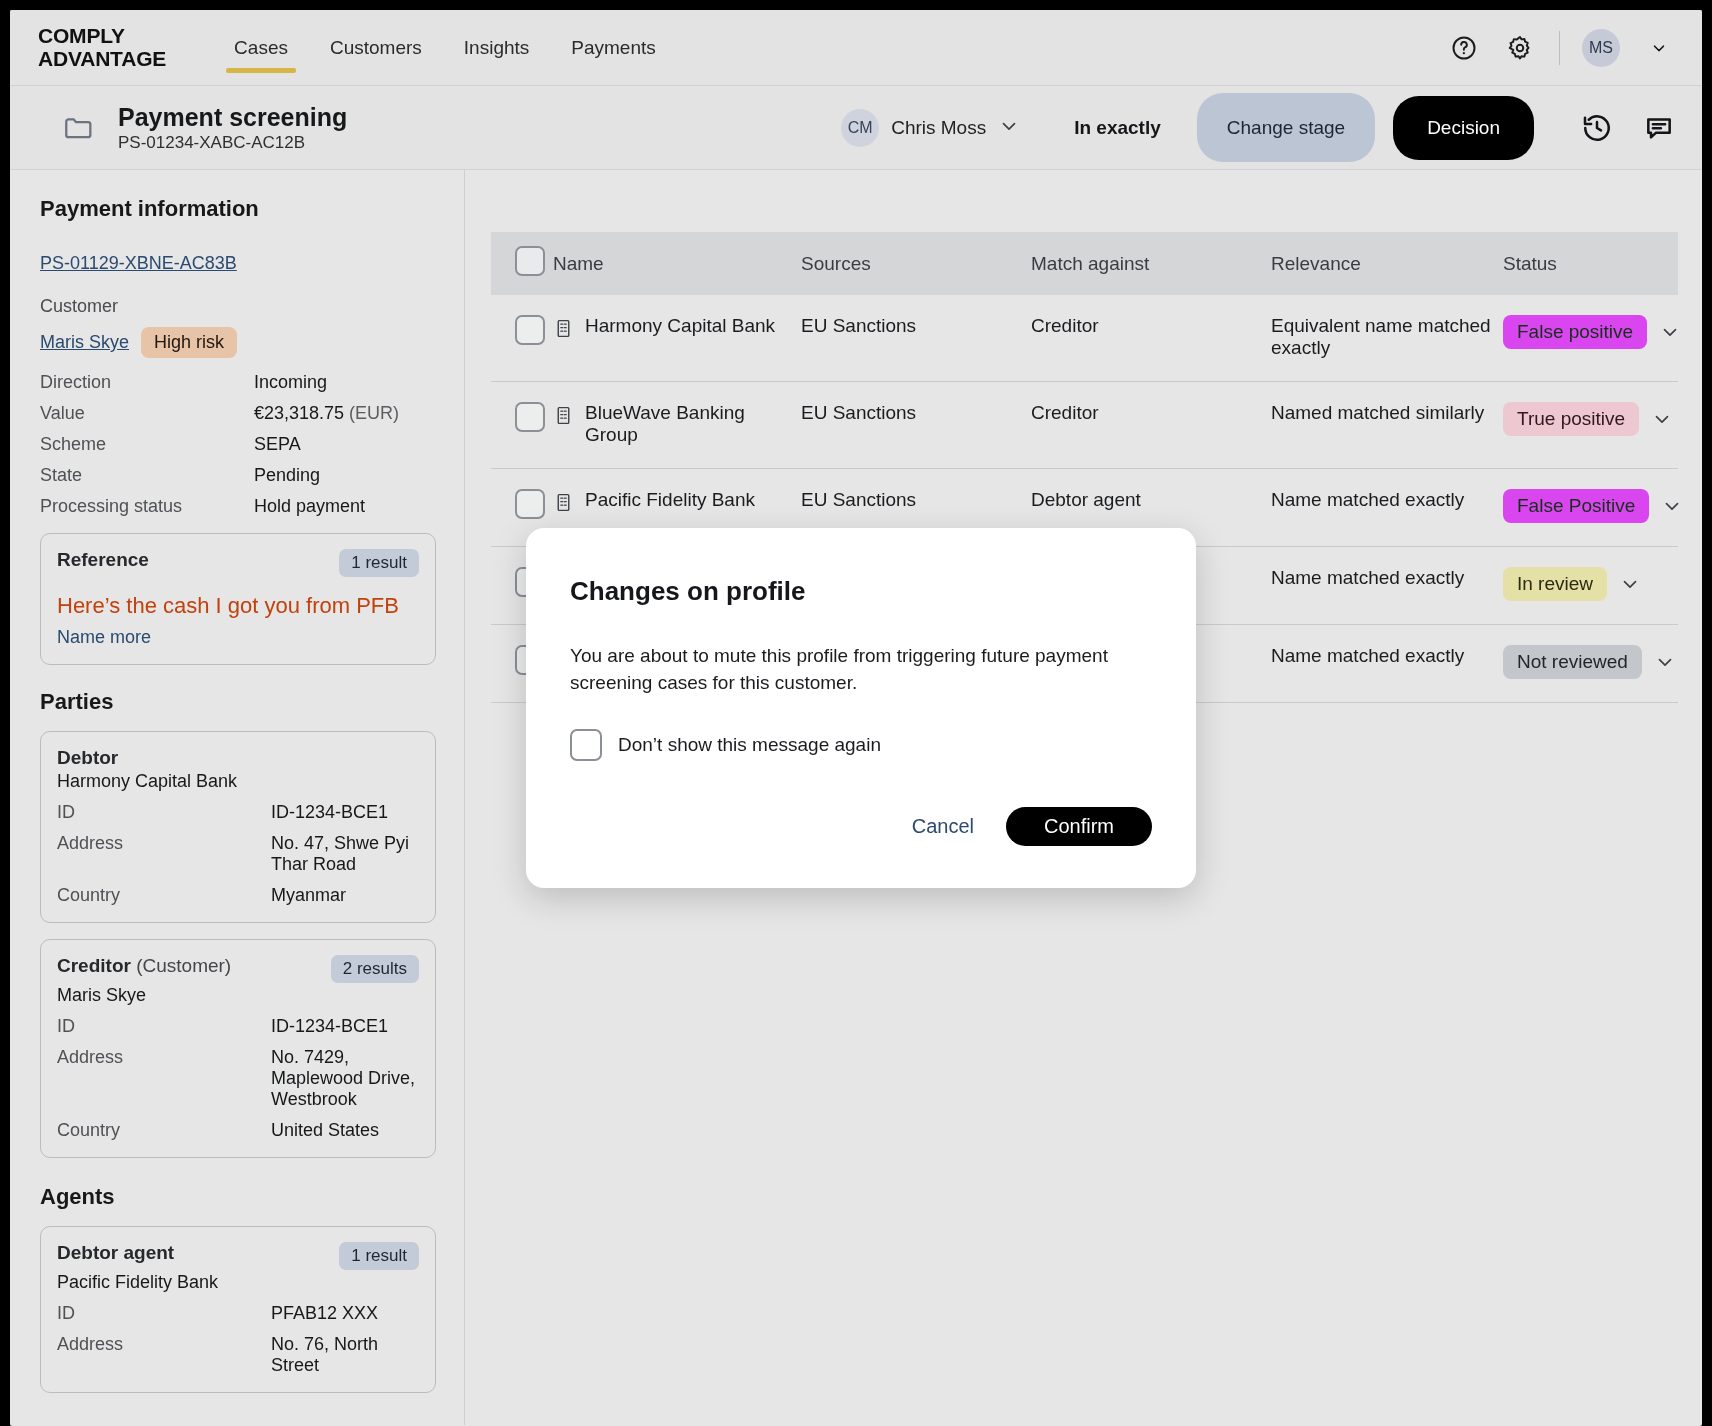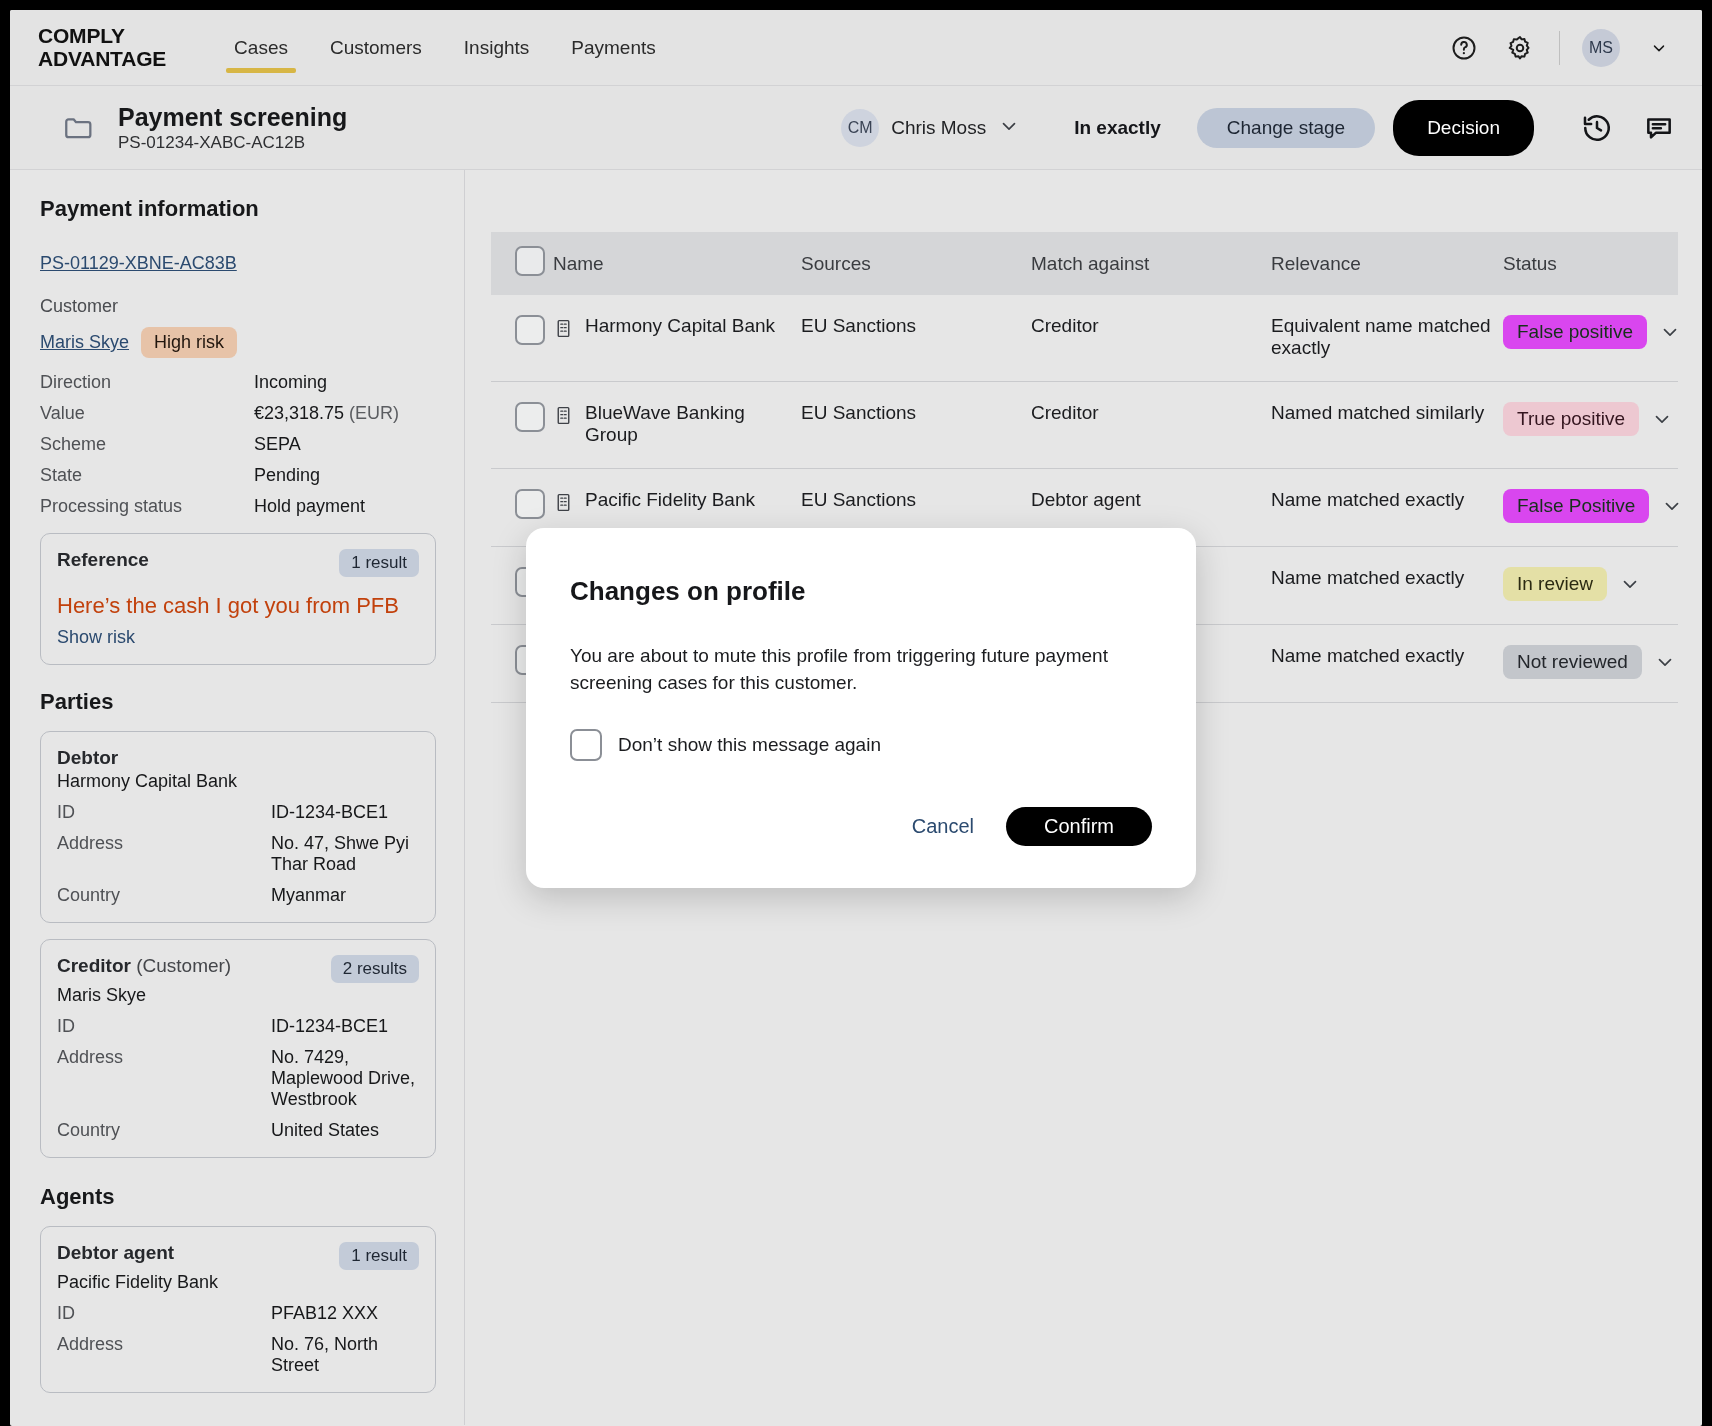"Change stage" .btn-stage { height: 40px -> 69px }
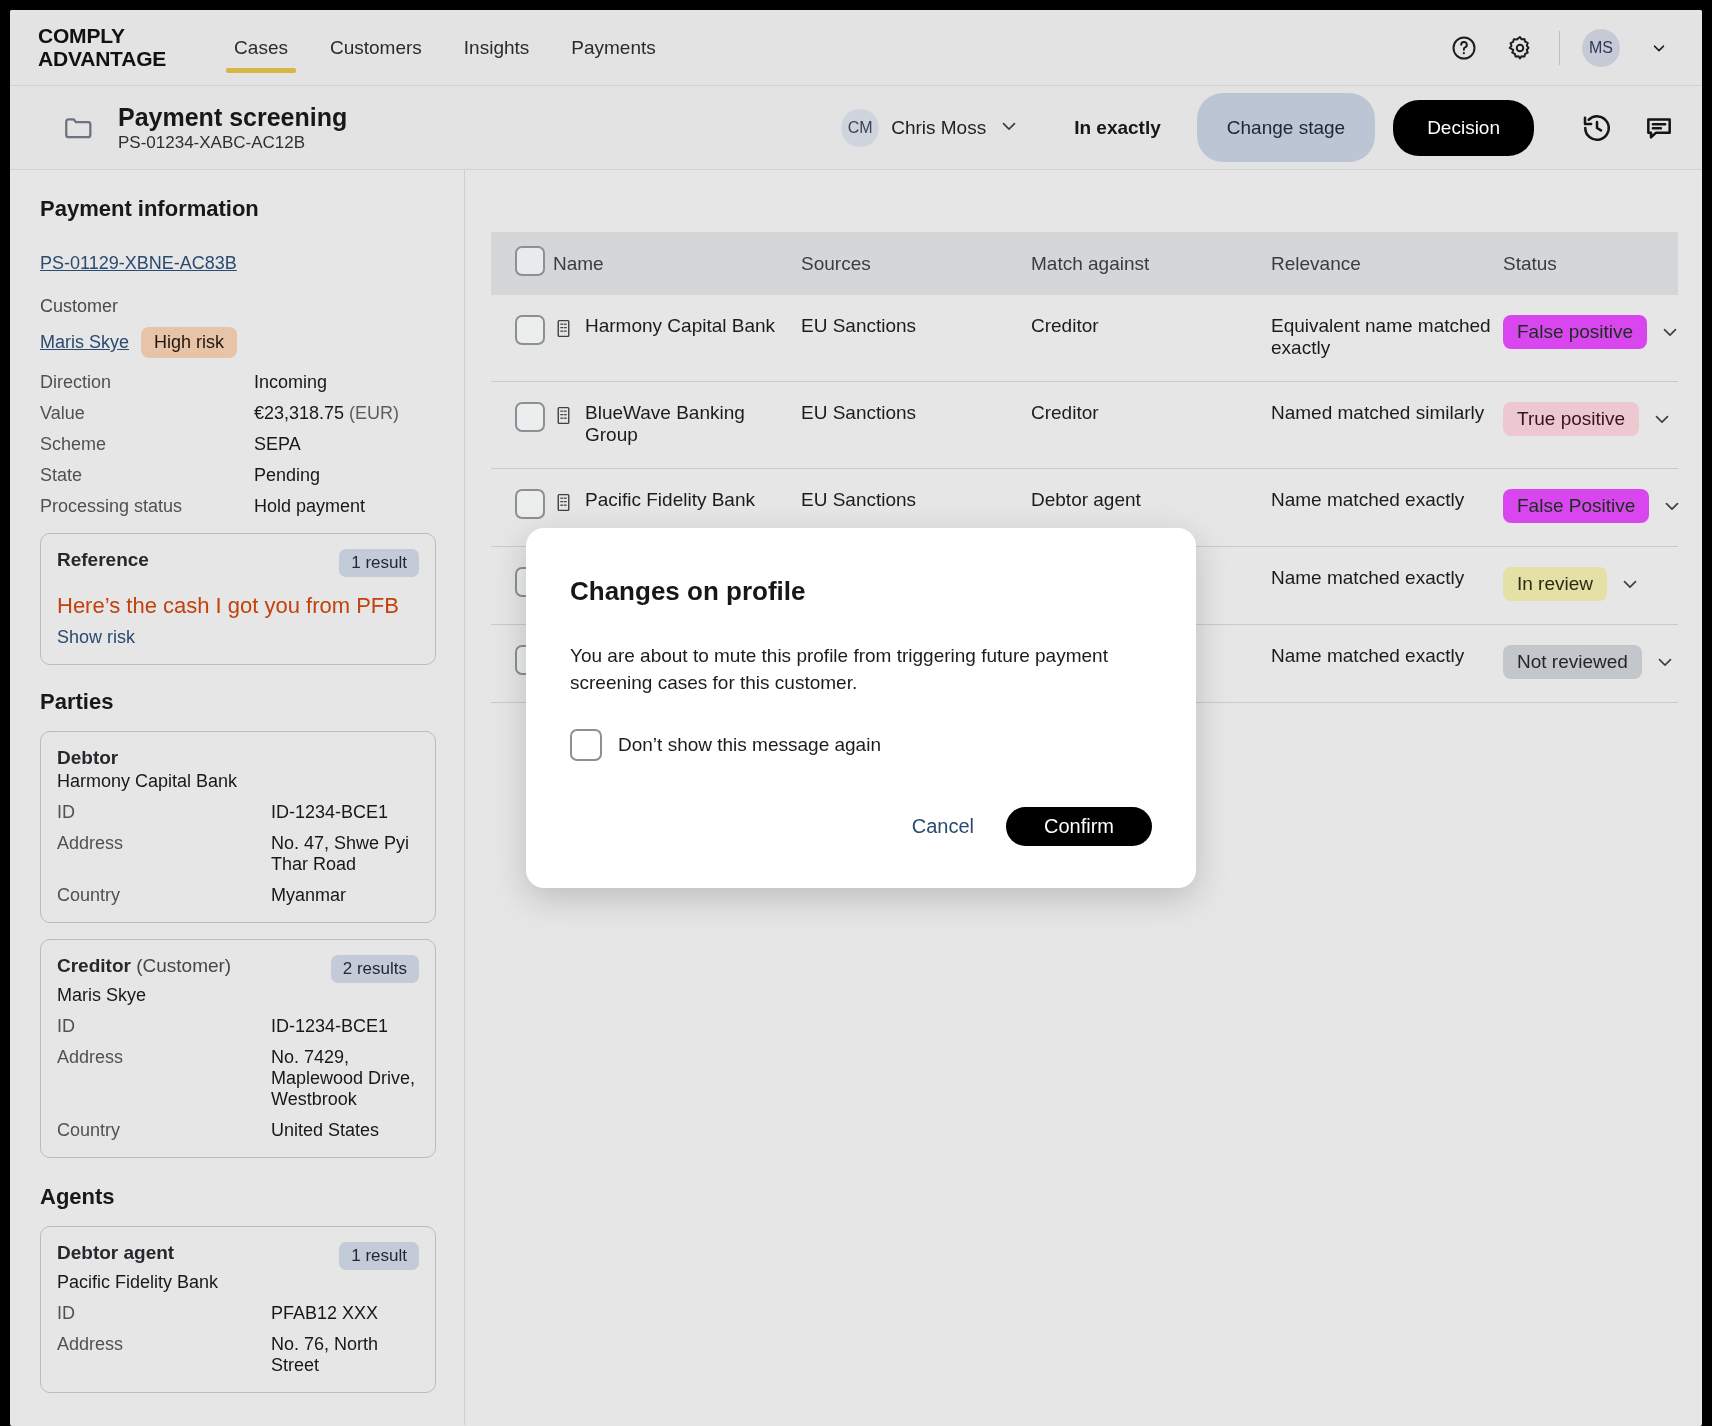"Decision" .btn-decision { height: 56px -> 64px }
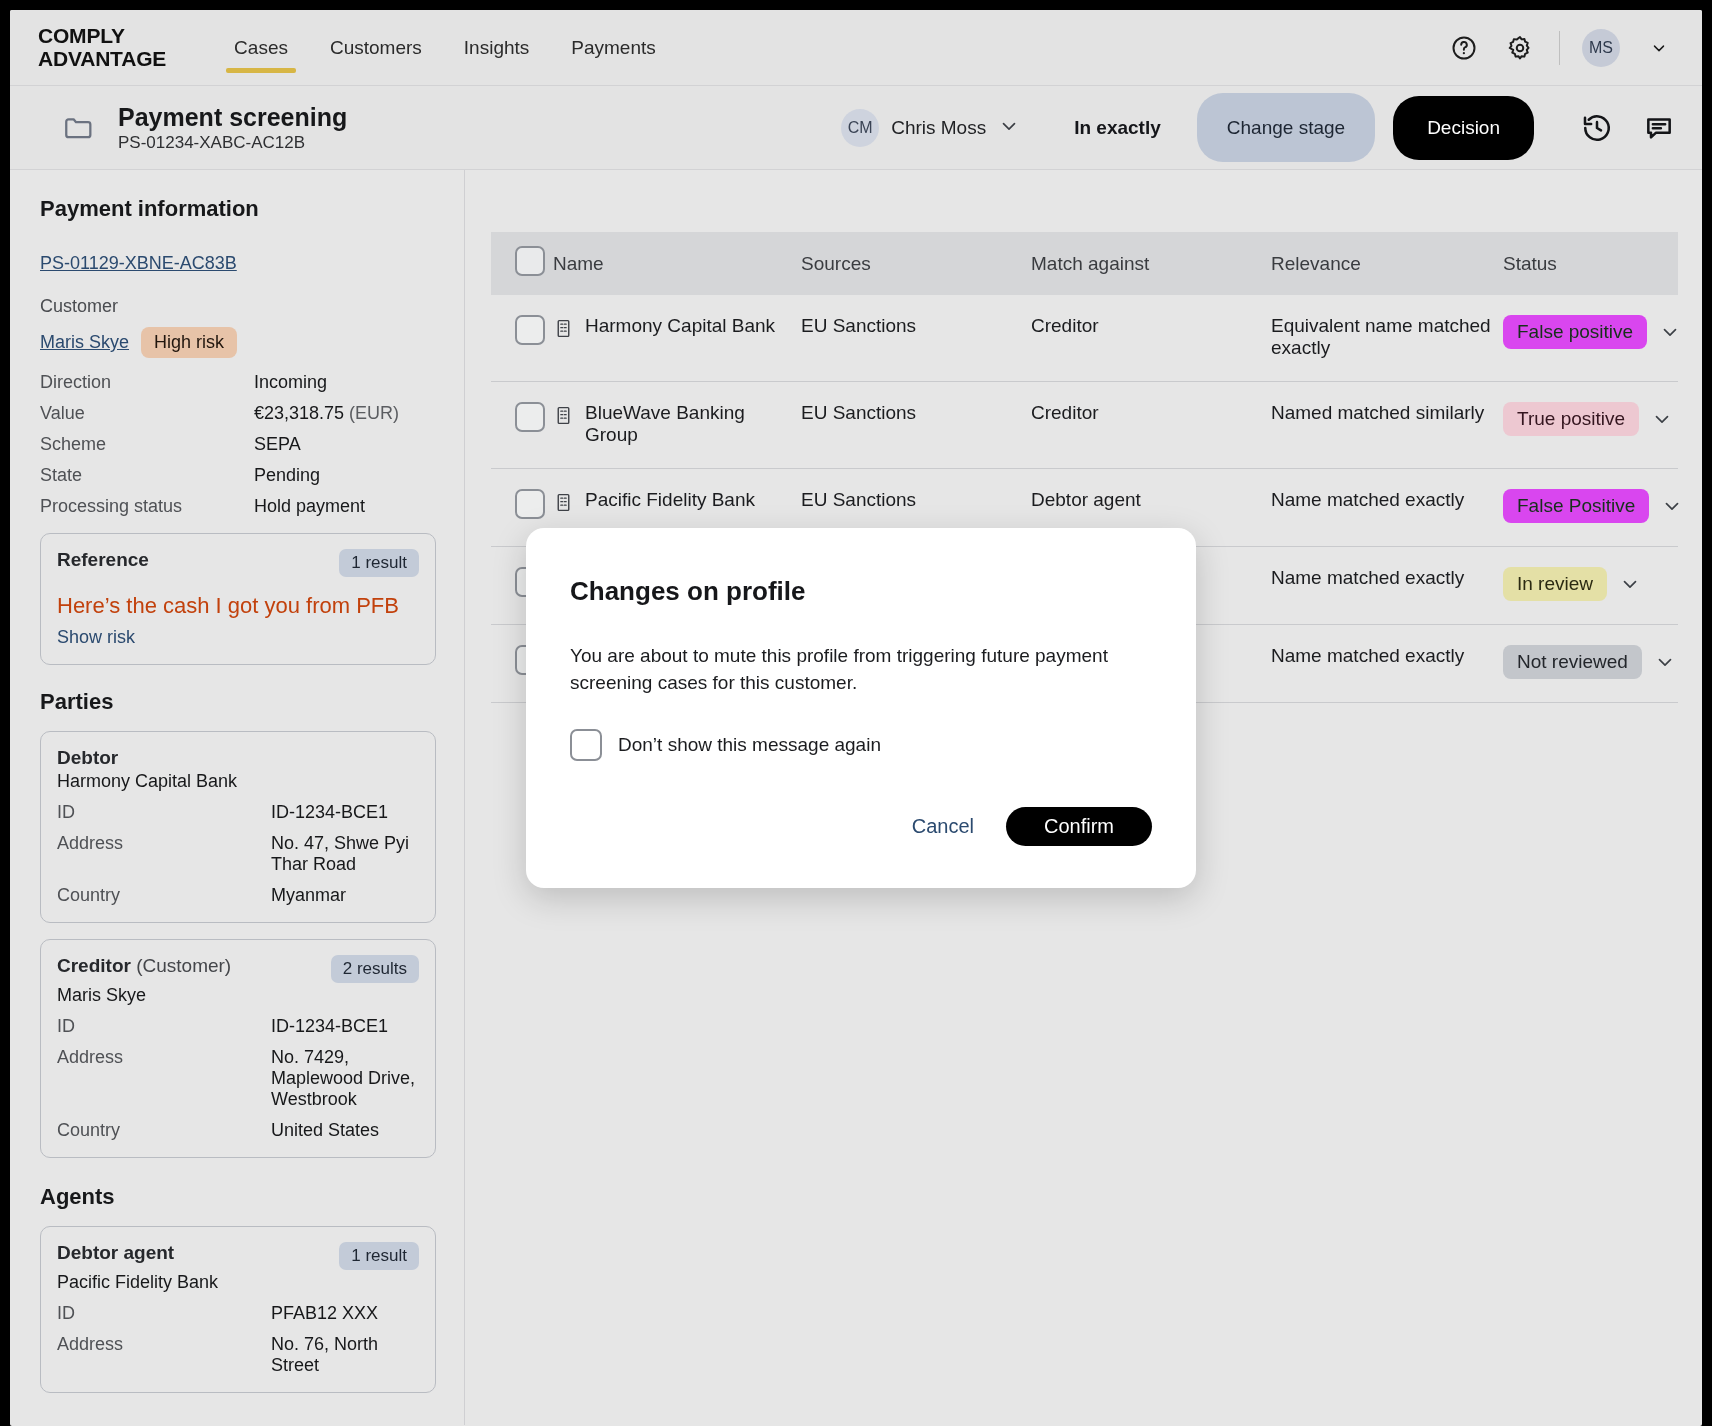"Show risk" div.showmore { text: Show risk -> Name more }
